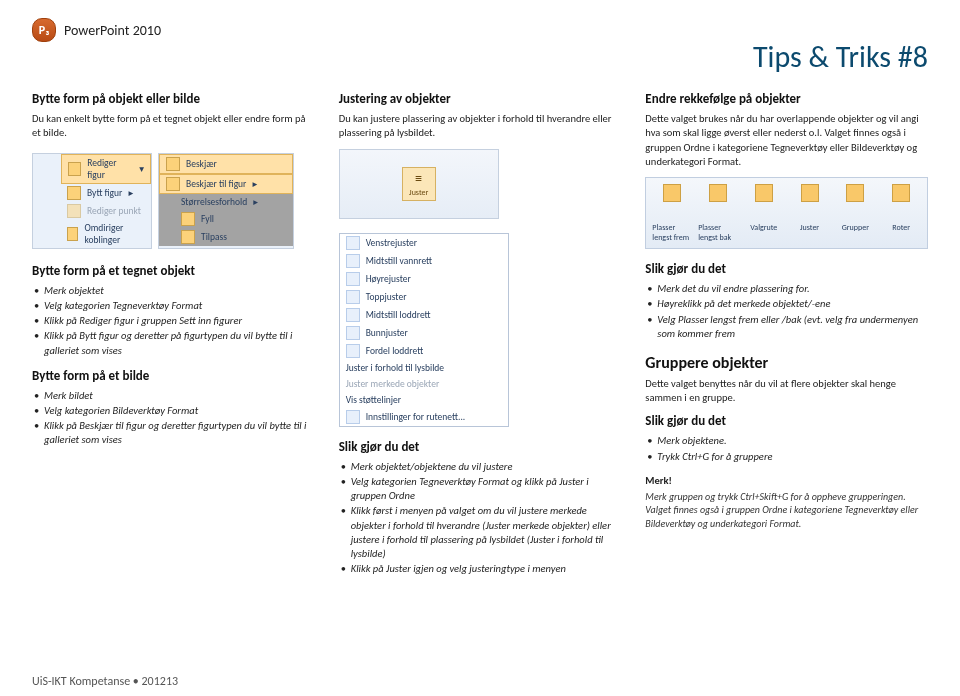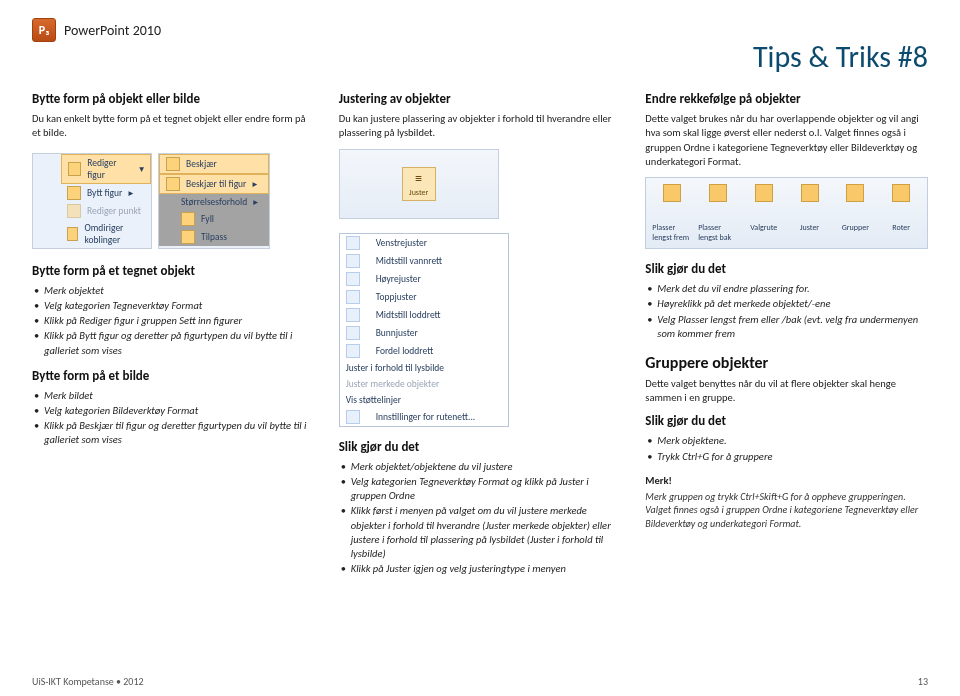"P₃" .app-icon { border-radius: 3px -> 10px }
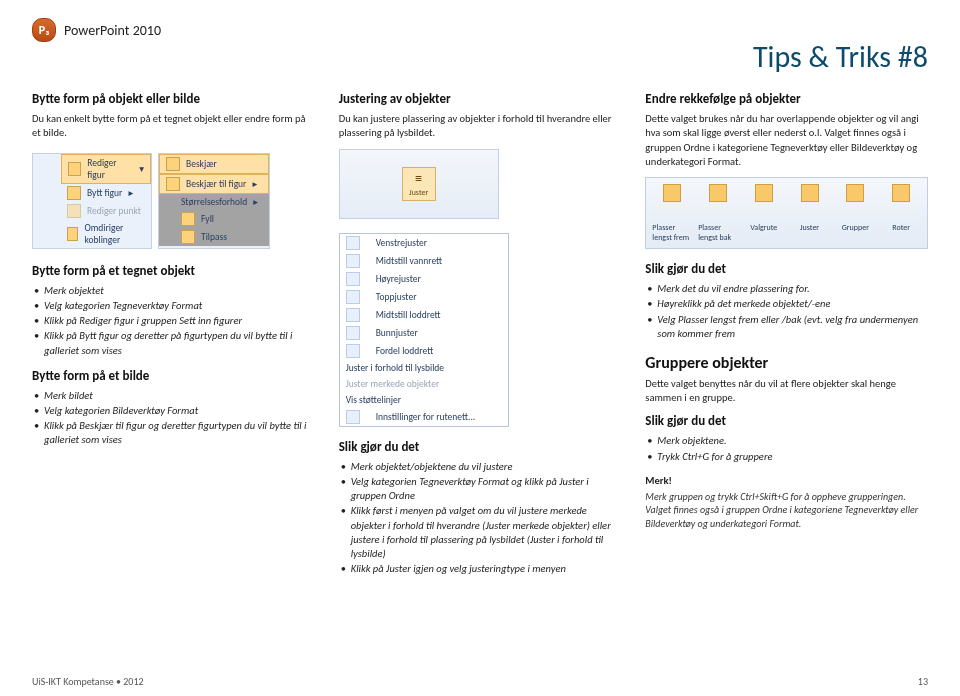"Beskjær" div.sshot { width: 112px -> 136px }
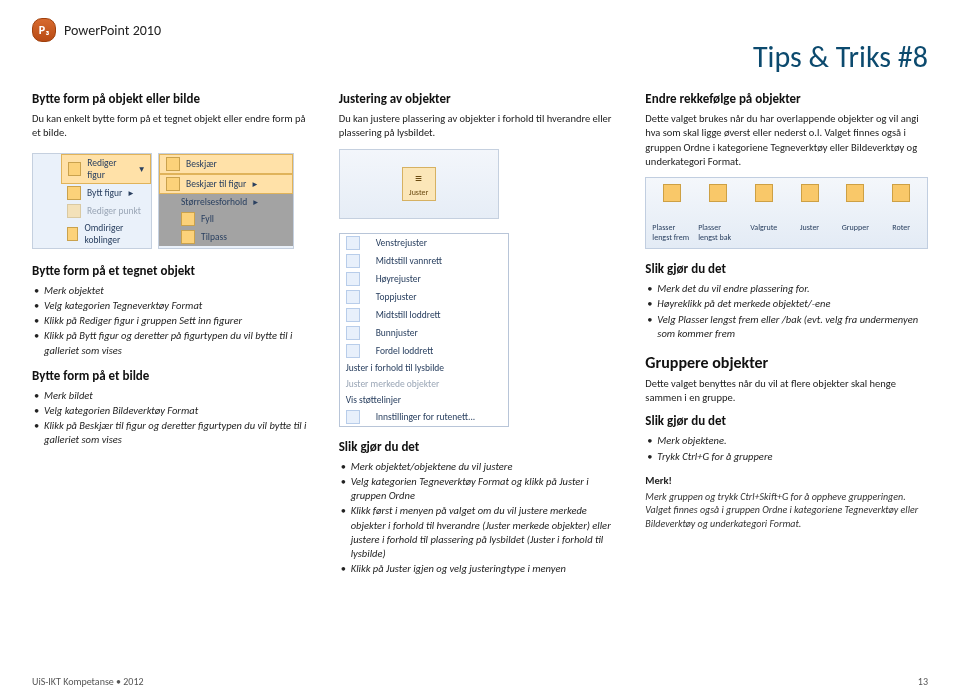"Venstrejuster" .menu .mrow { gap: 16px -> 6px }
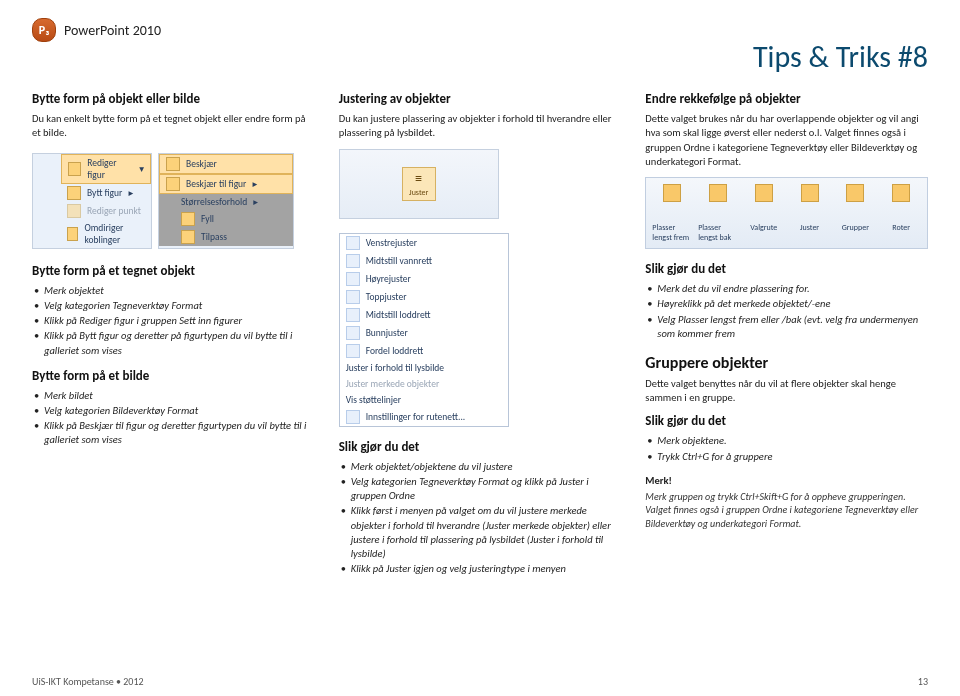"UiS-IKT Kompetanse • 2012" .footer { font-size: 10px -> 12px; justify-content: space-between -> flex-start }
